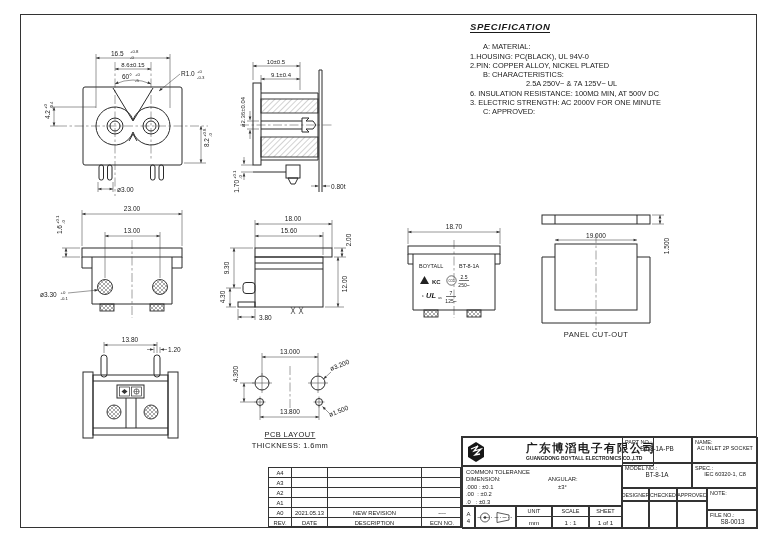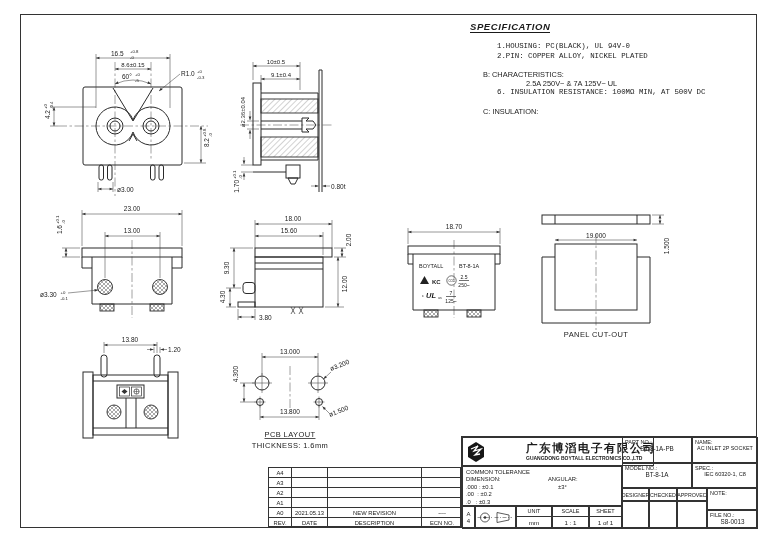"A: MATERIAL:" div.ln { html: none -> <div>A: MATERIAL:</div> }
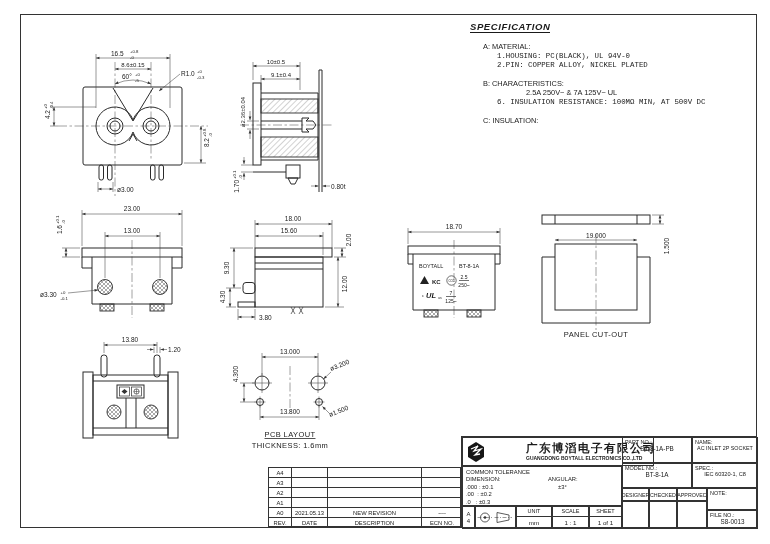"1.HOUSING: PC(BLACK), UL 94V-0" .i1 { font-family: Liberation Mono, monospace -> none; margin-left: 27px -> none }
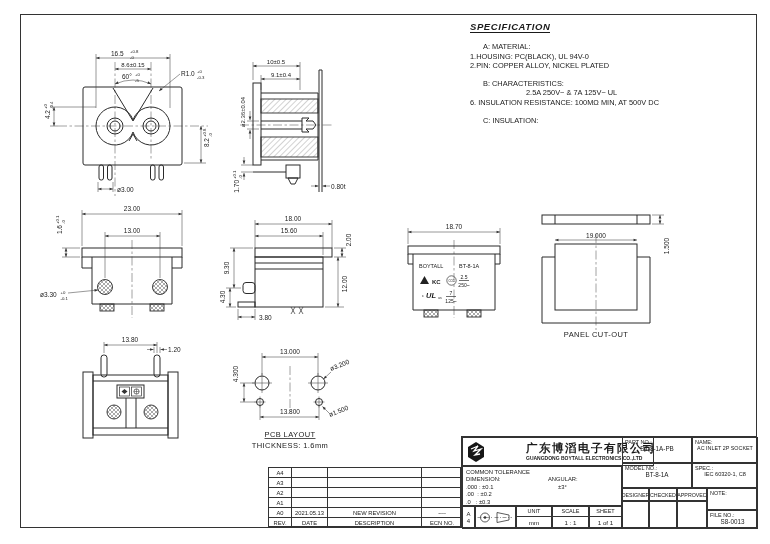"B: CHARACTERISTICS:" .gap { margin-top: 9px -> none }
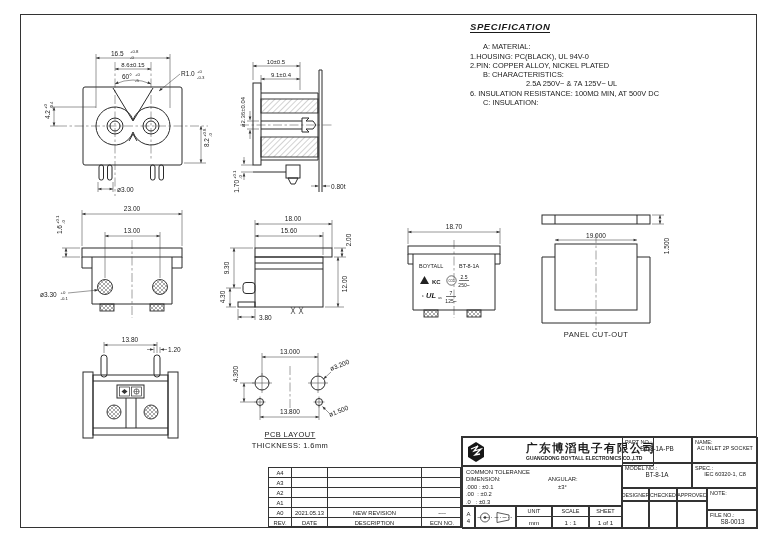"3. ELECTRIC STRENGTH: AC 2000V" div.ln { html: none -> <div>3. ELECTRIC STRENGTH: AC 2000V FOR ONE MINUTE</div> }
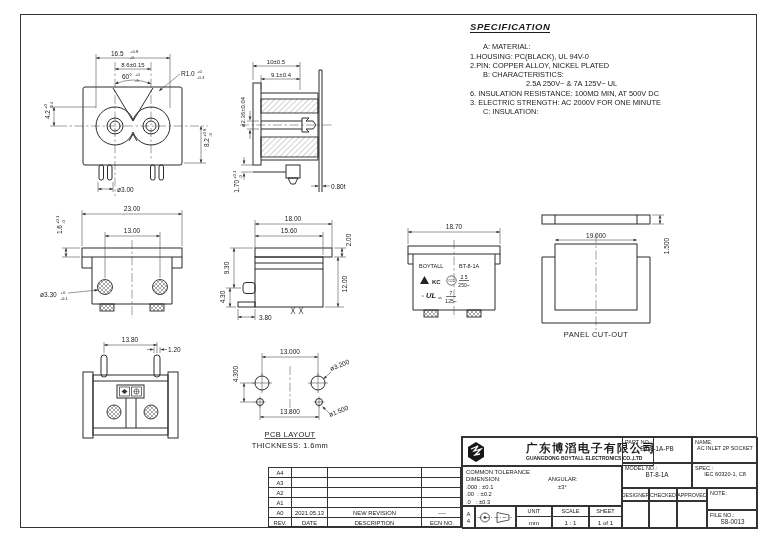"C: INSULATION:" div.ln { text: INSULATION -> APPROVED }
